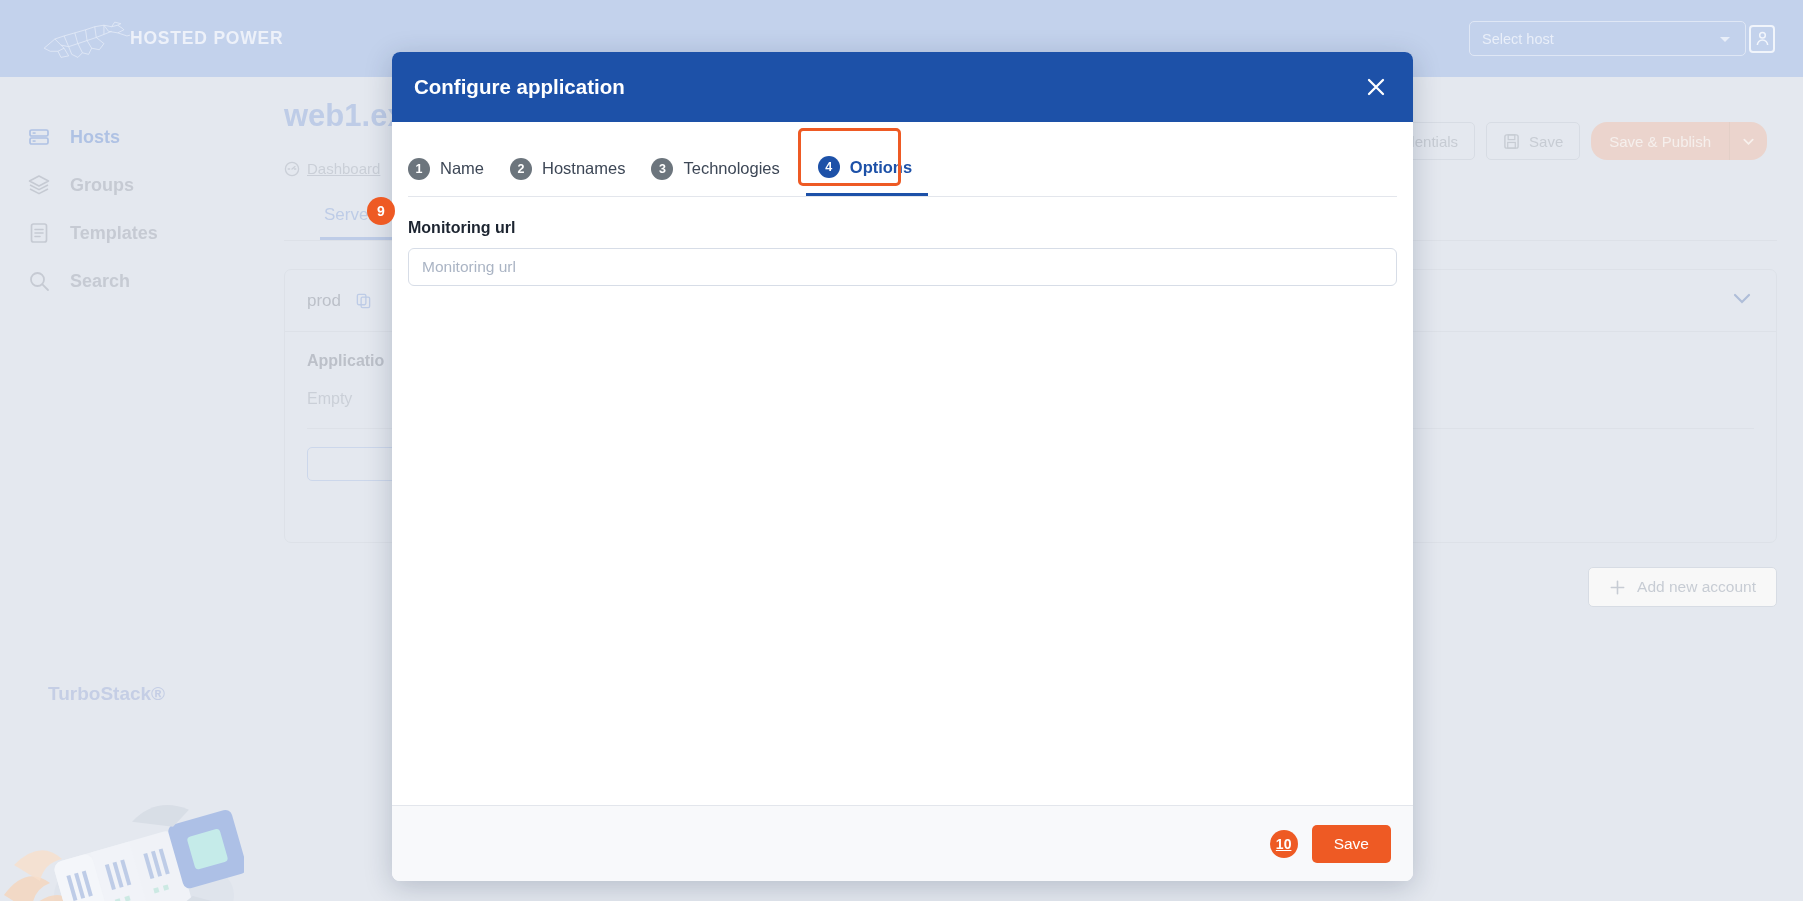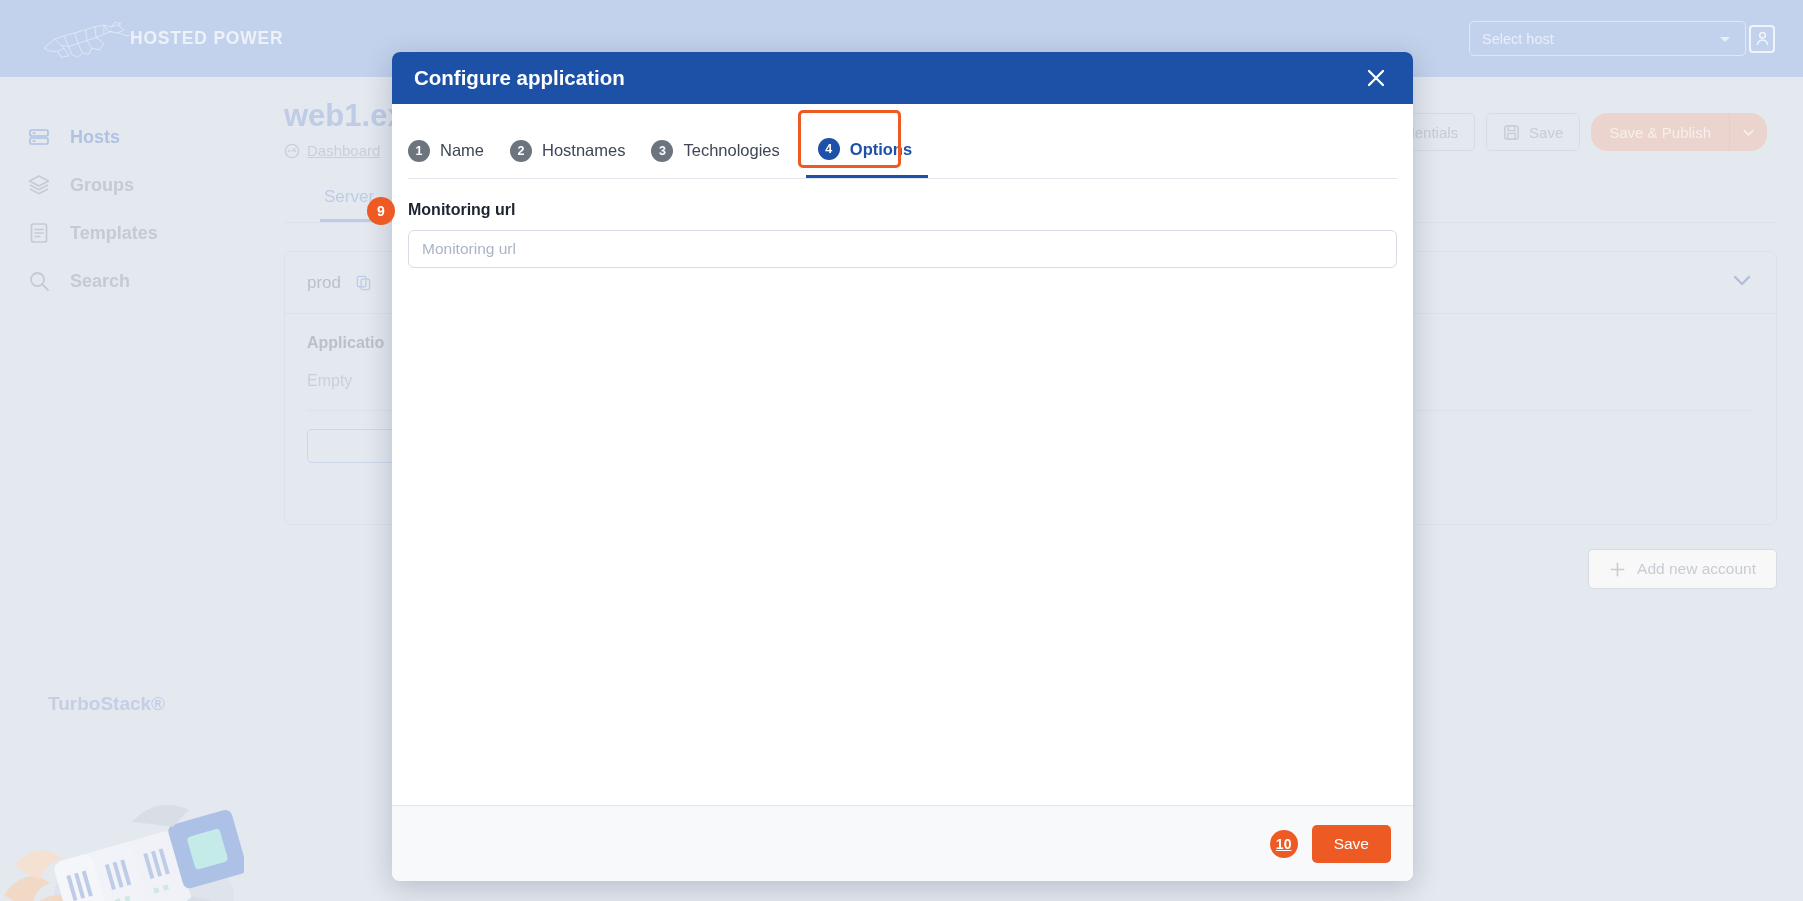"Configure application" .modal-head { height: 52px -> 70px }
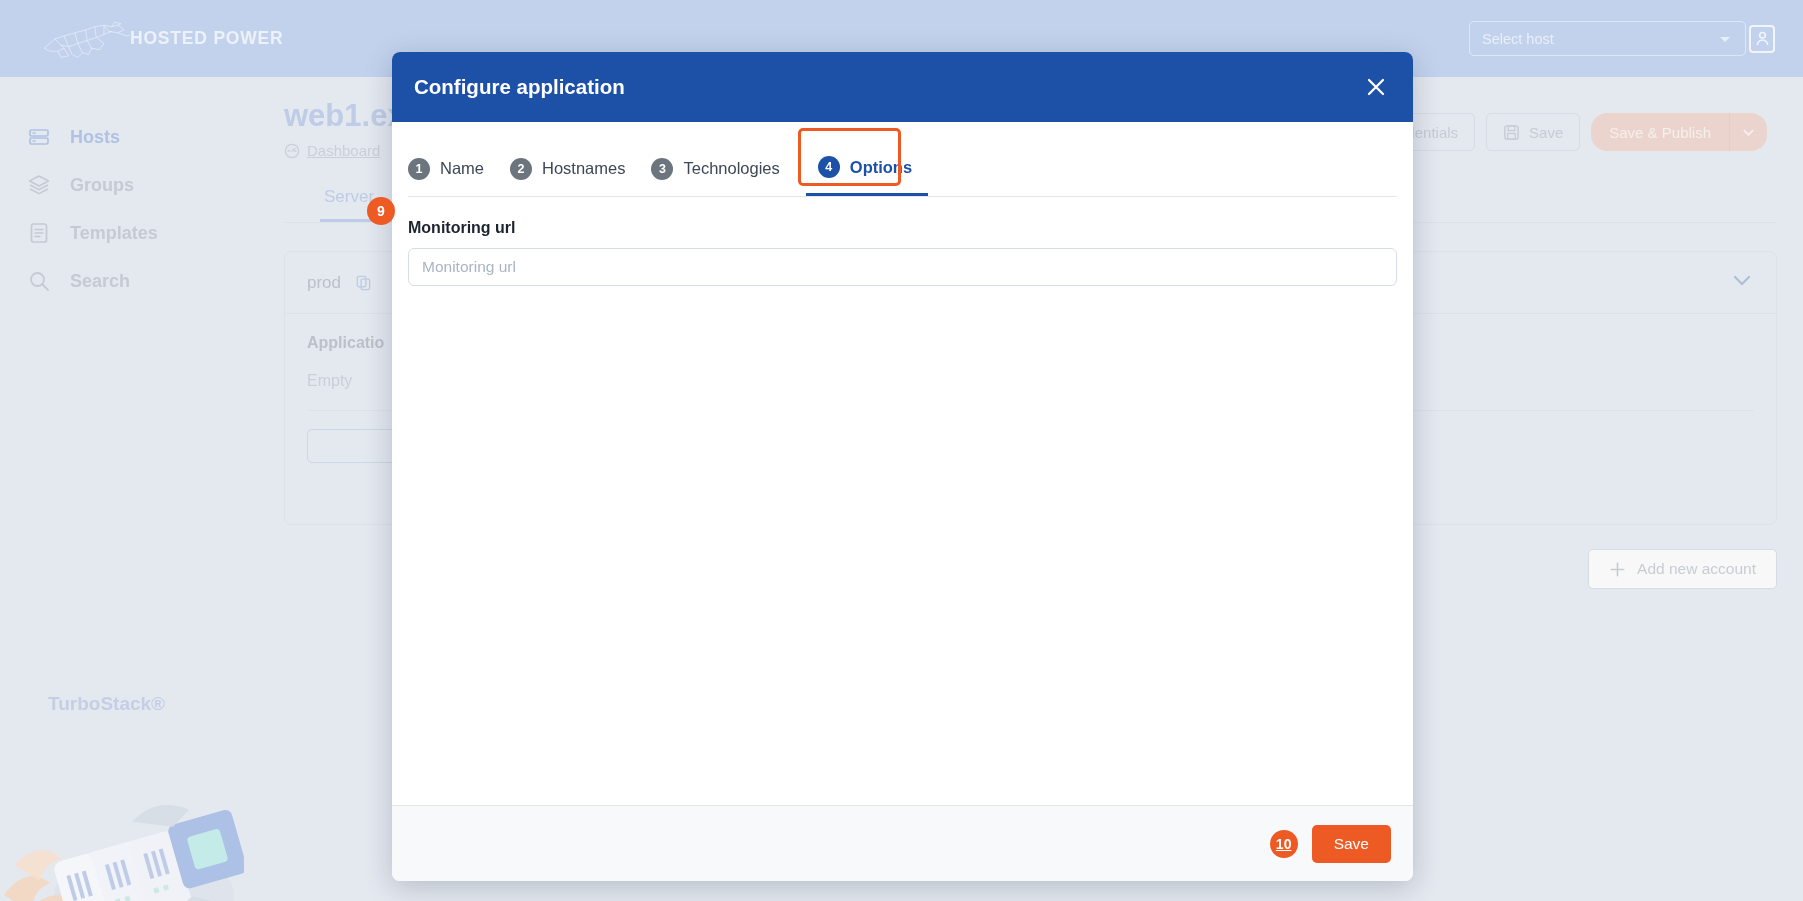"Dashboard" .crumb { margin-top: 9px -> 27px }
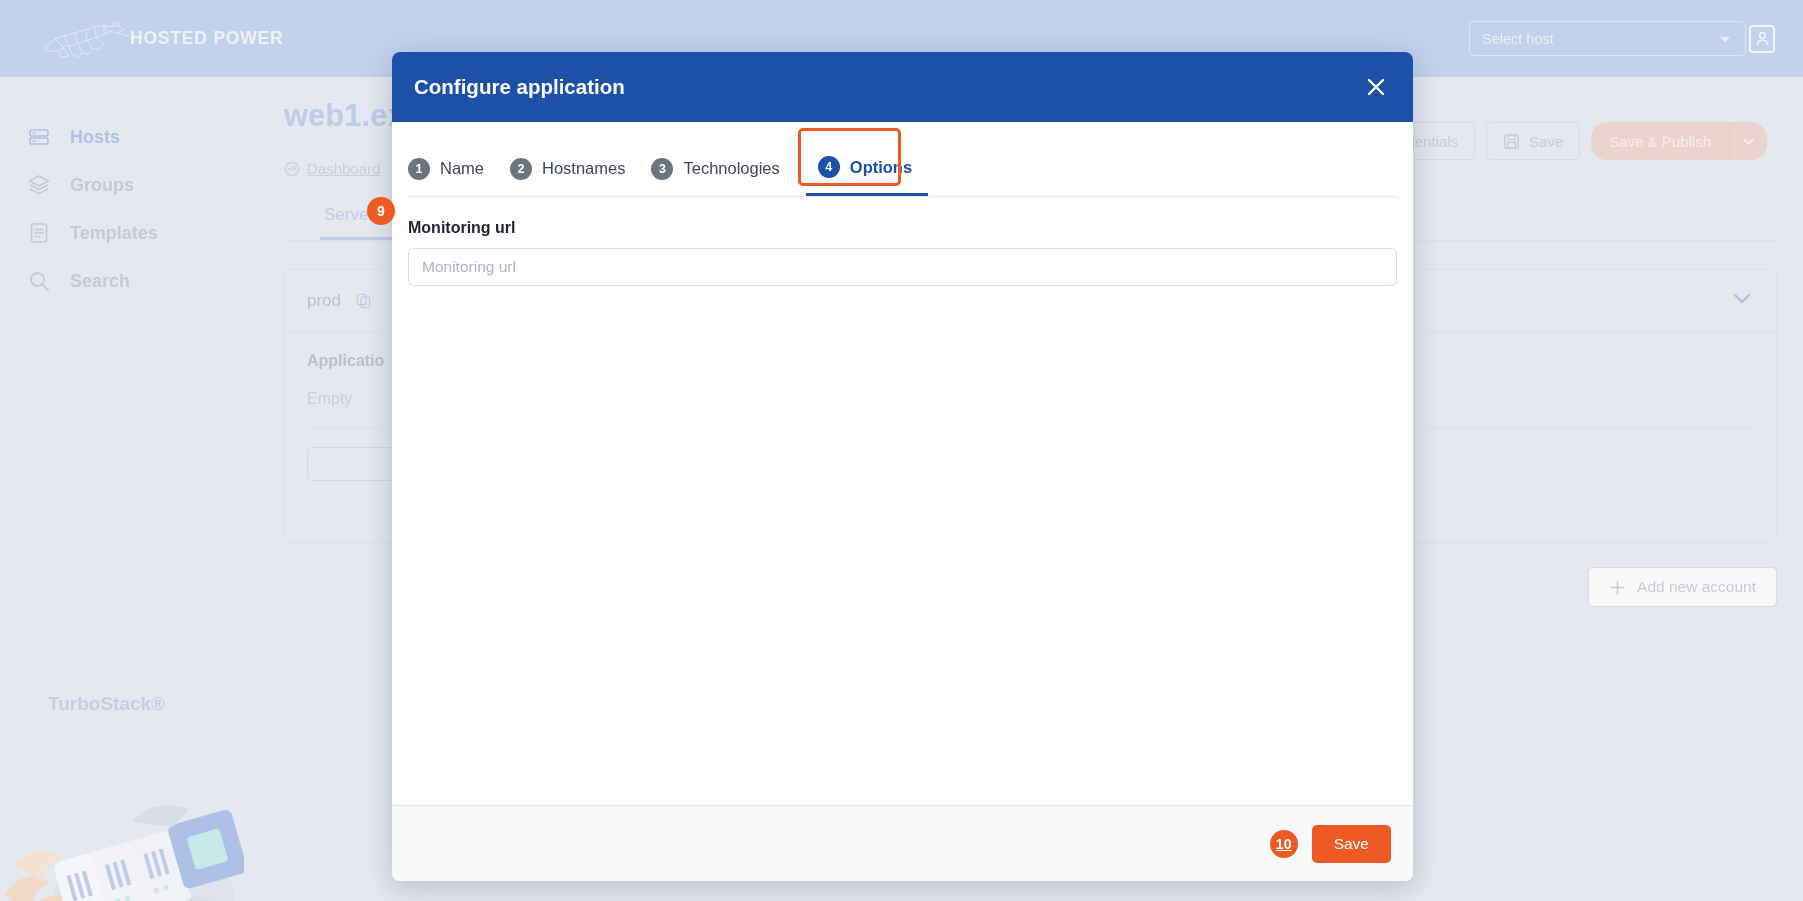"TurboStack®" .turbo-title { top: 22px -> 12px }
